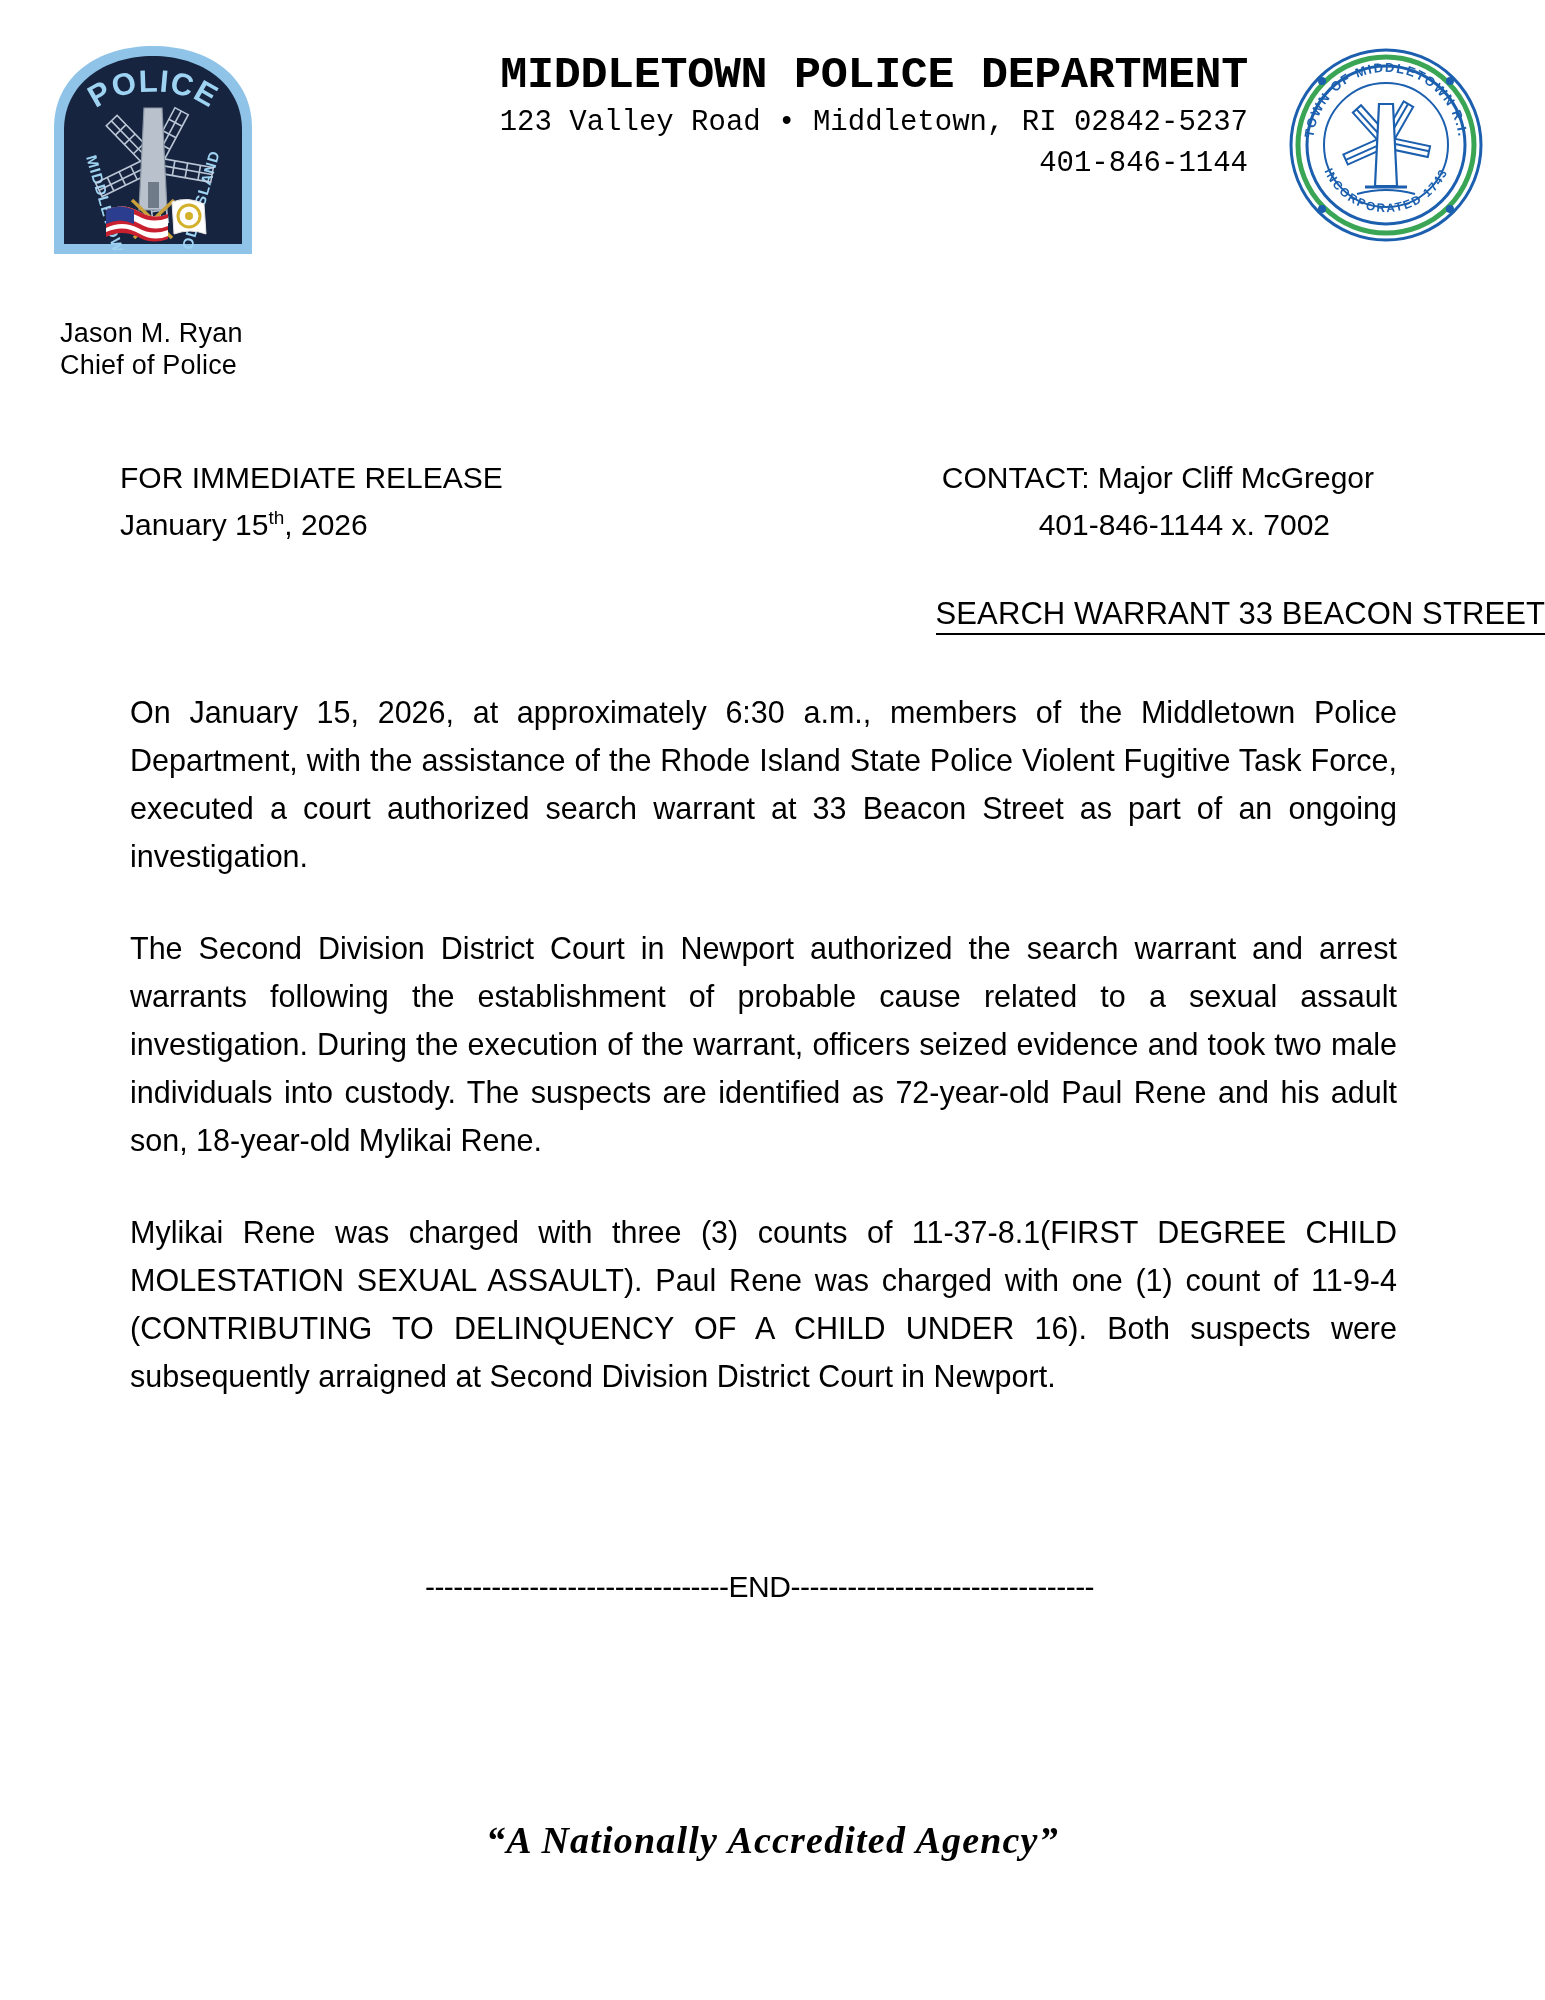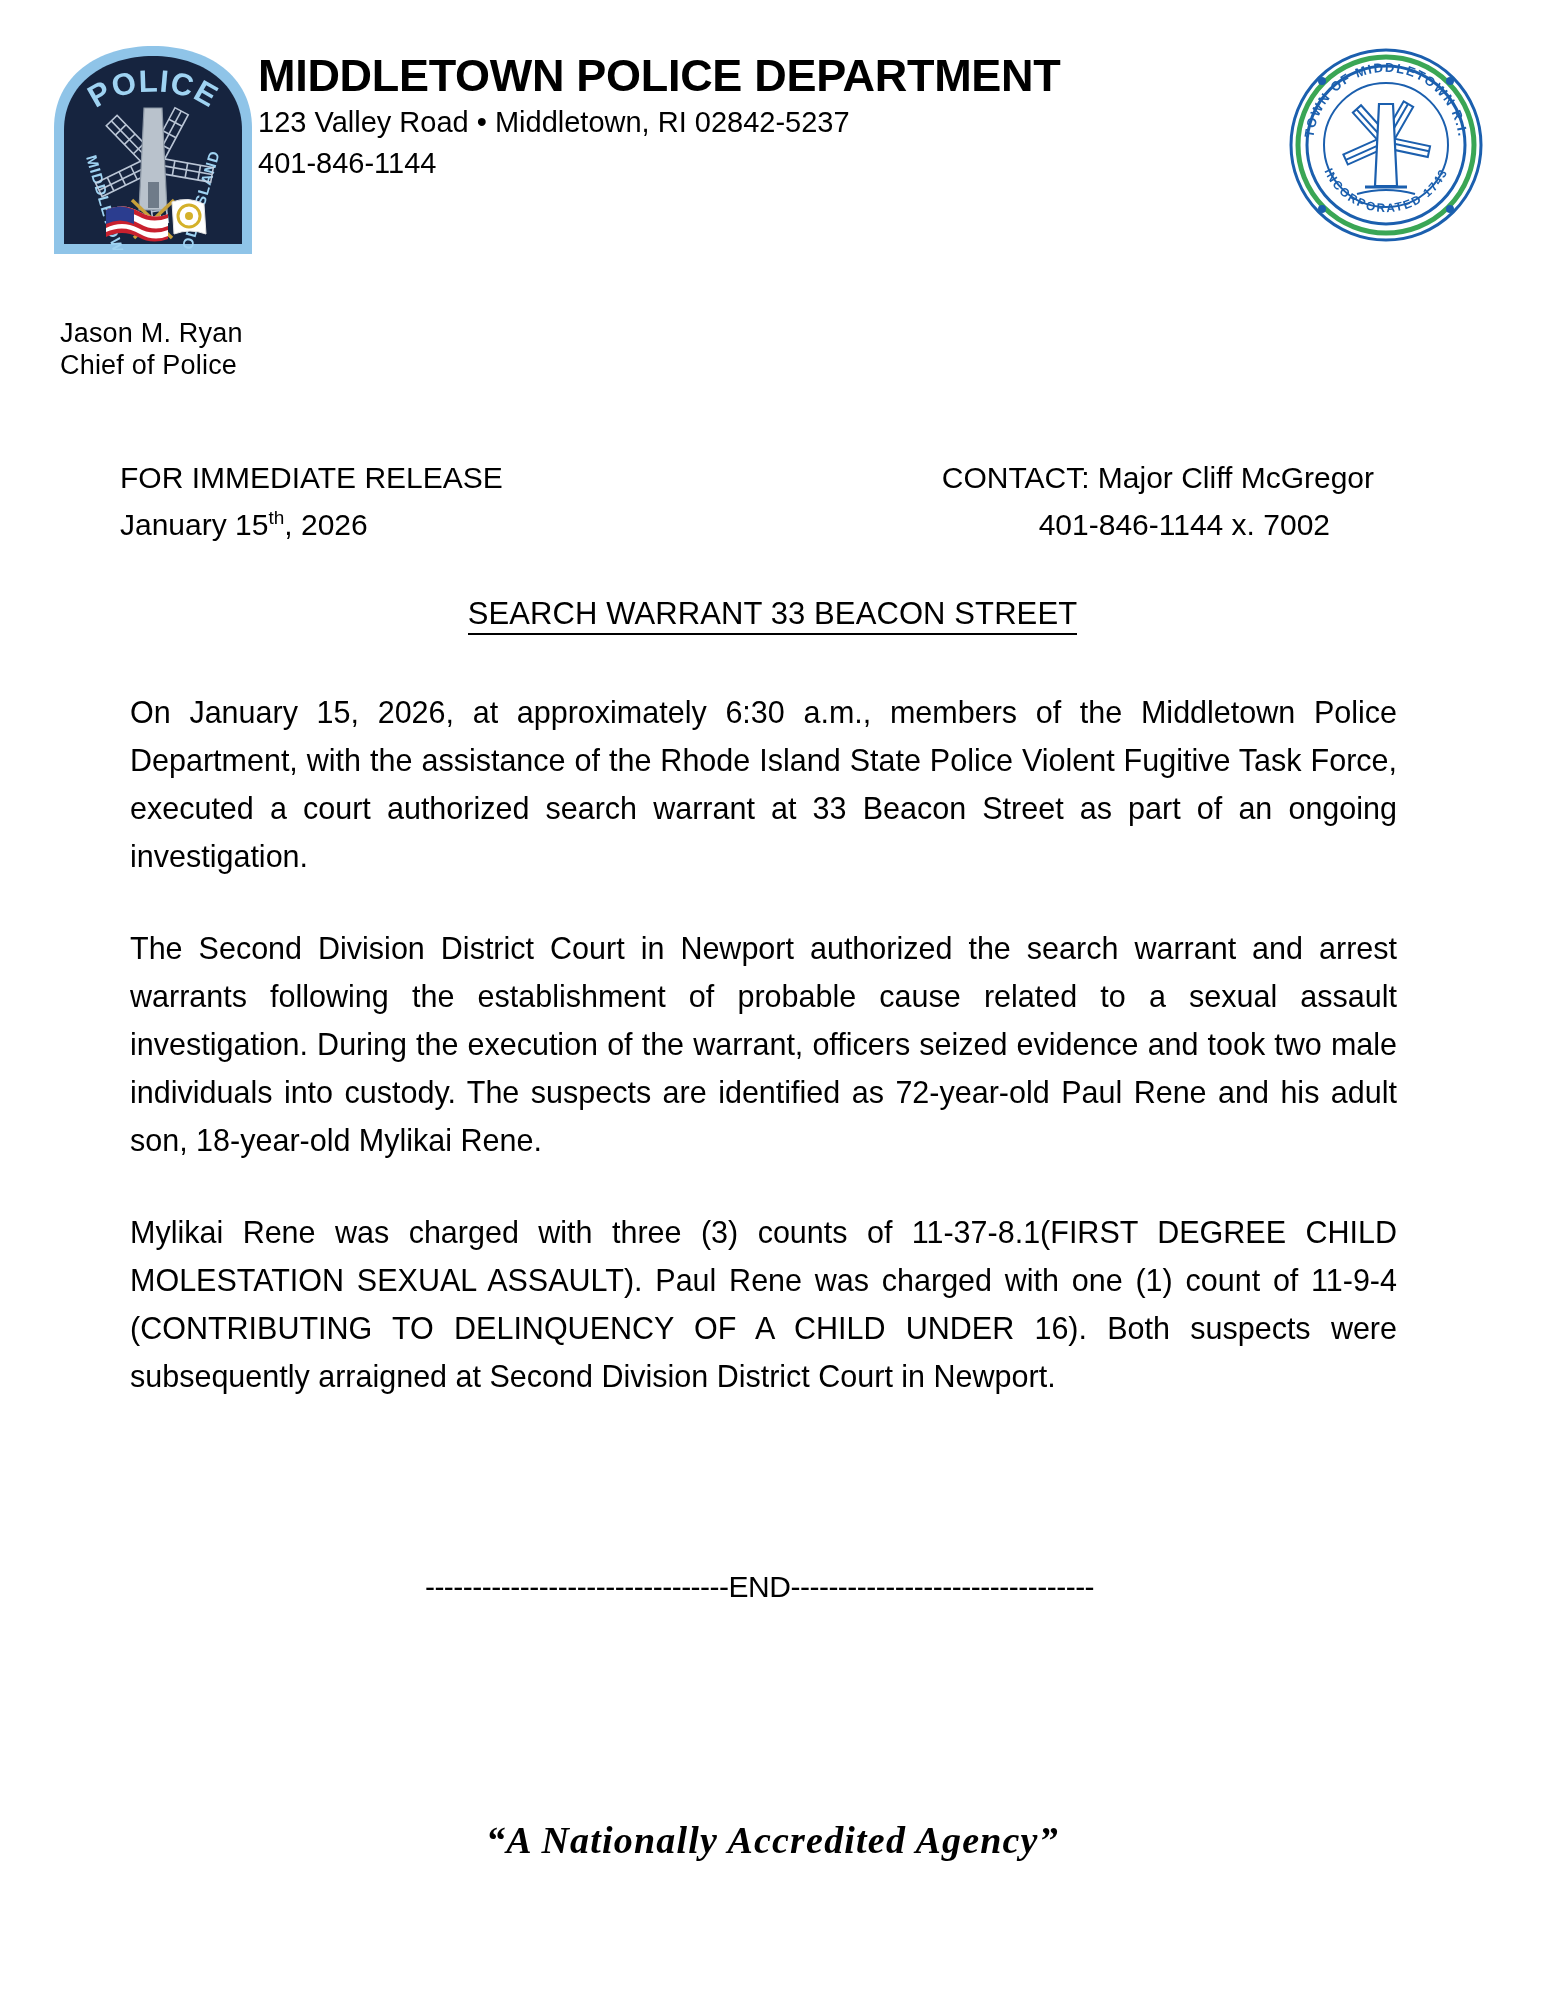"MIDDLETOWN POLICE DEPARTMENT" .header-center { font-family: Liberation Sans, sans-serif -> Liberation Mono, monospace; text-align: left -> right }
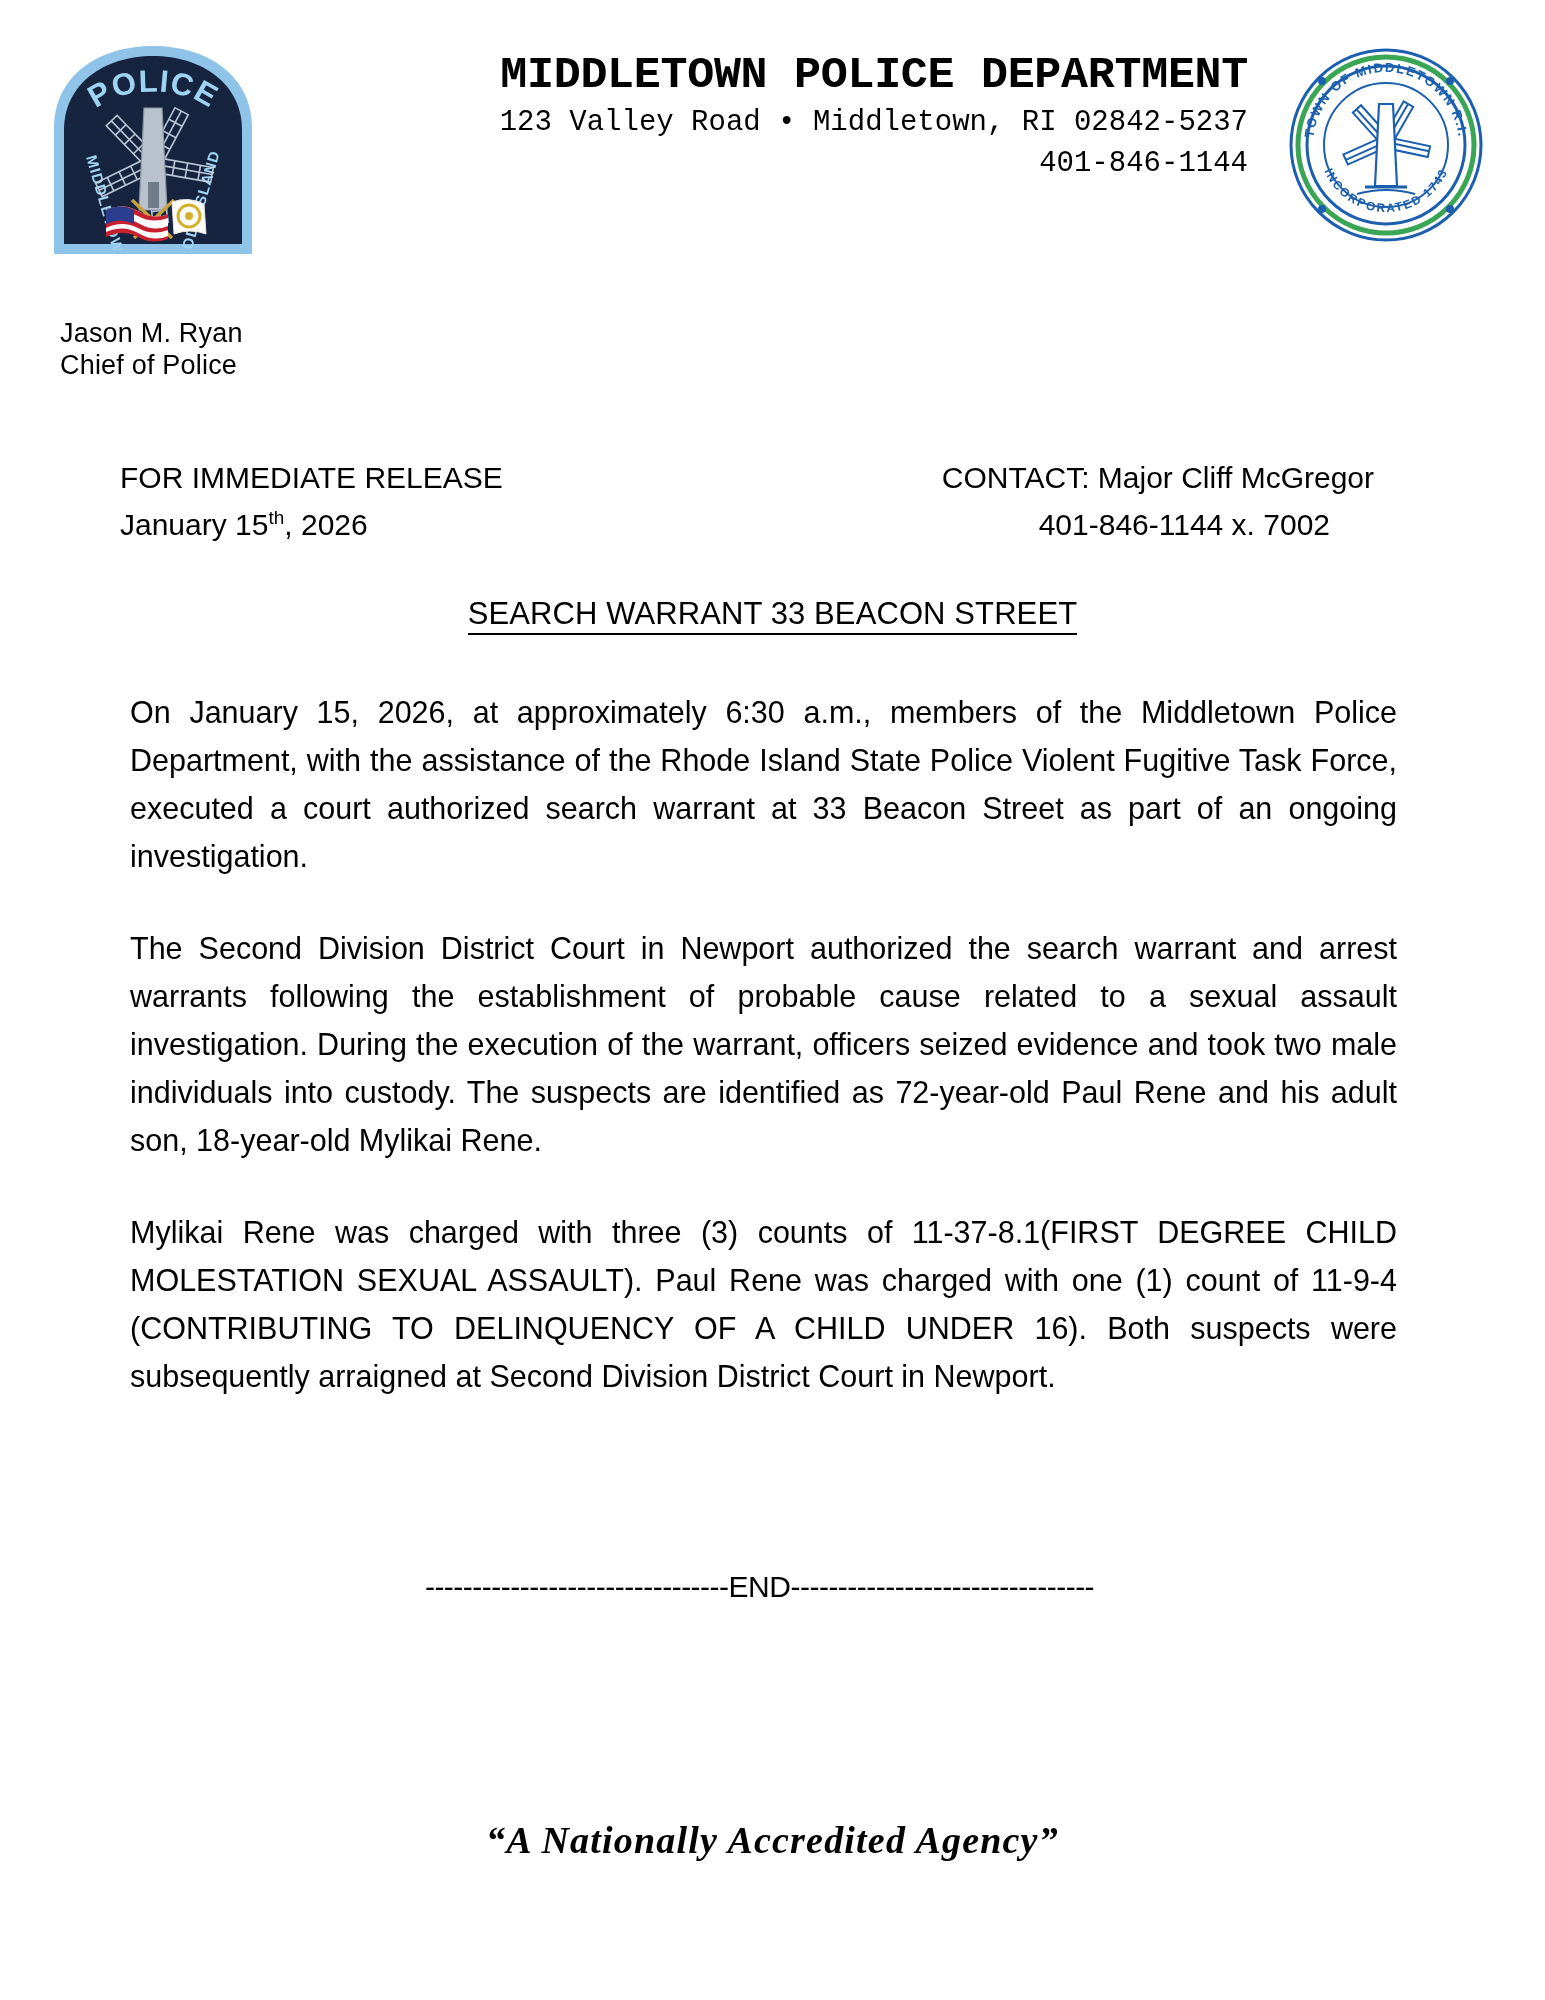"SEARCH WARRANT 33 BEACON STREET" .doc-title { text-align: center -> right }
